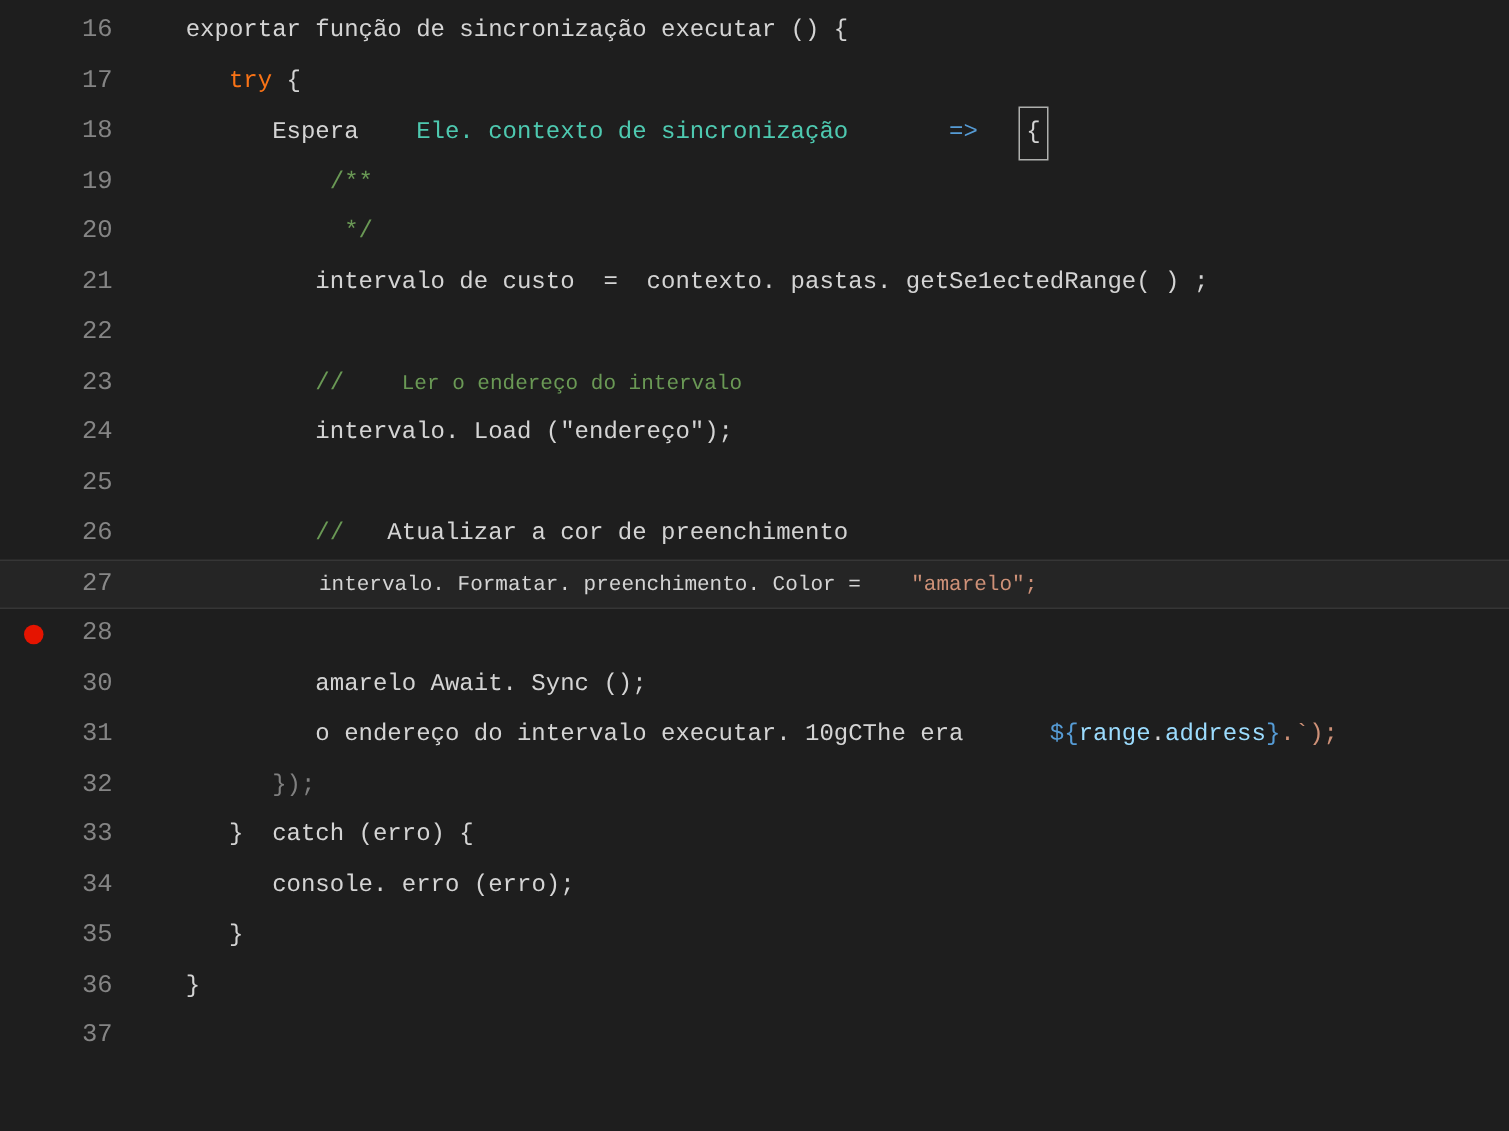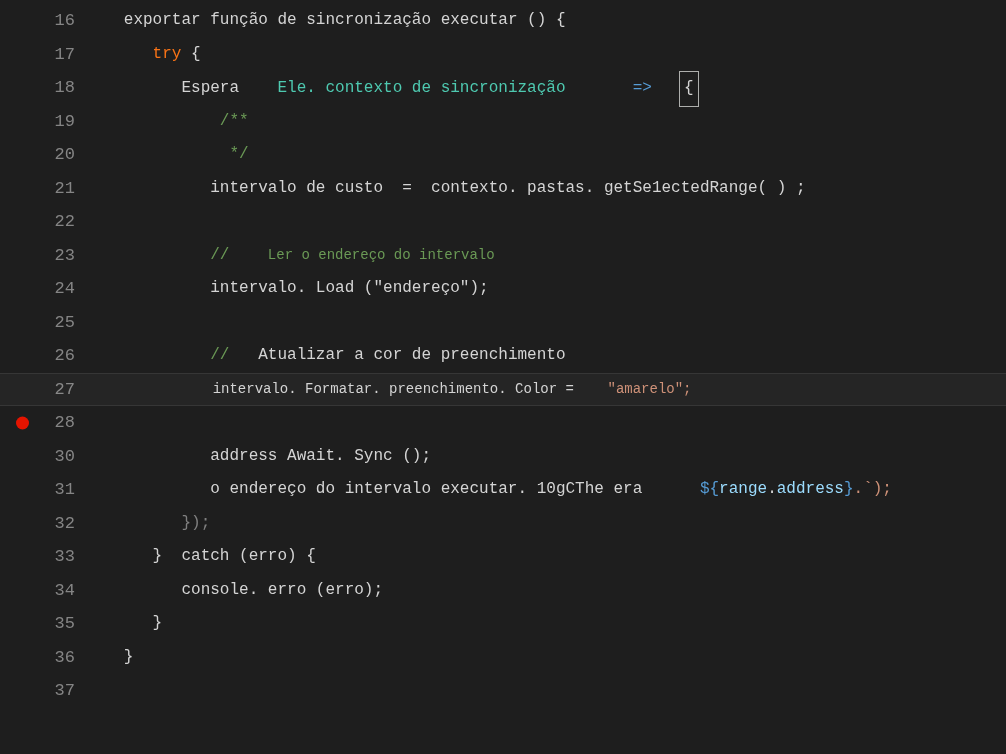"address Await. Sync ();" span.white { text: address -> amarelo }
